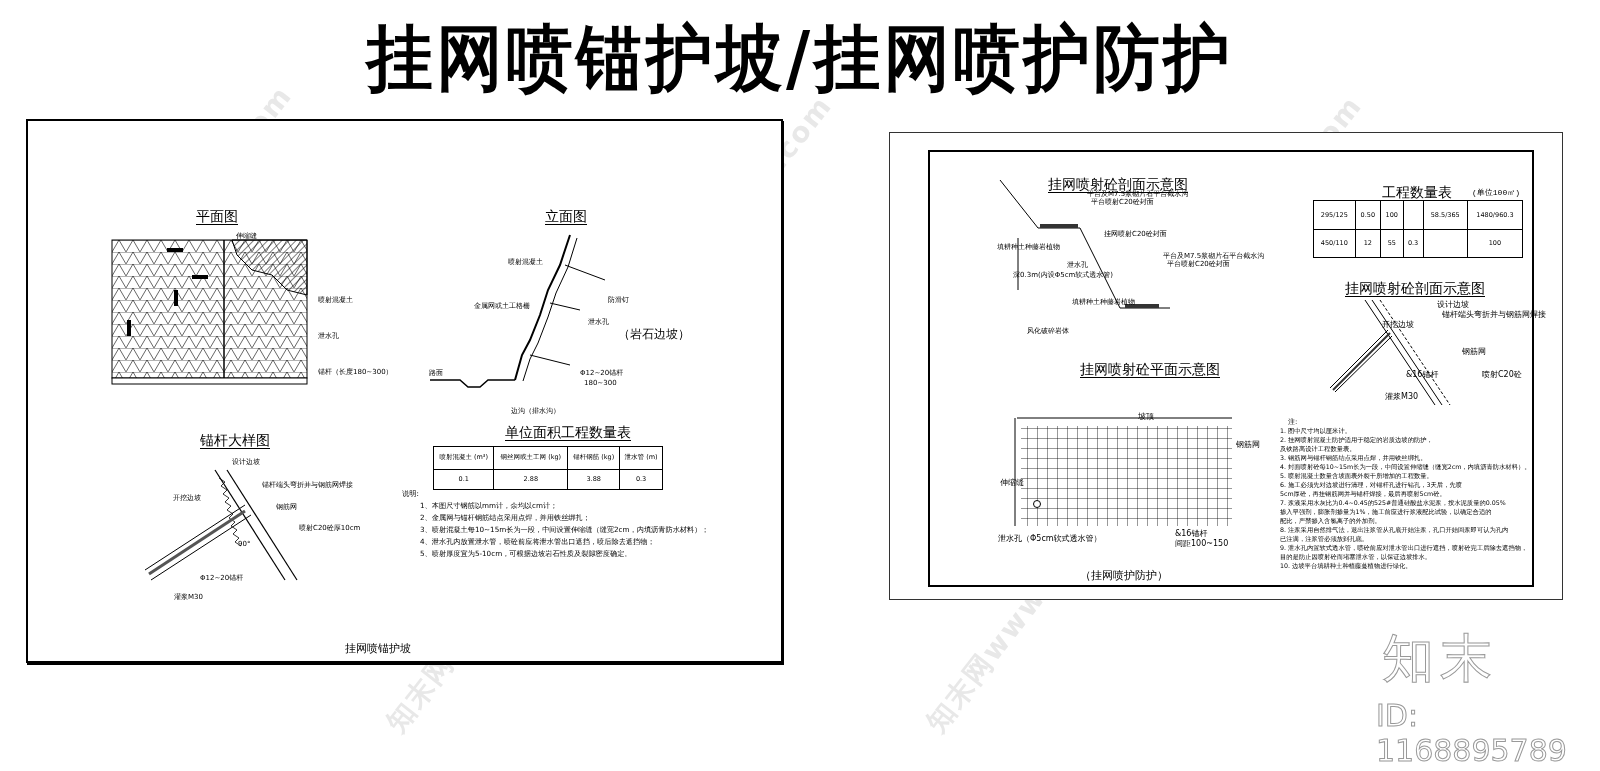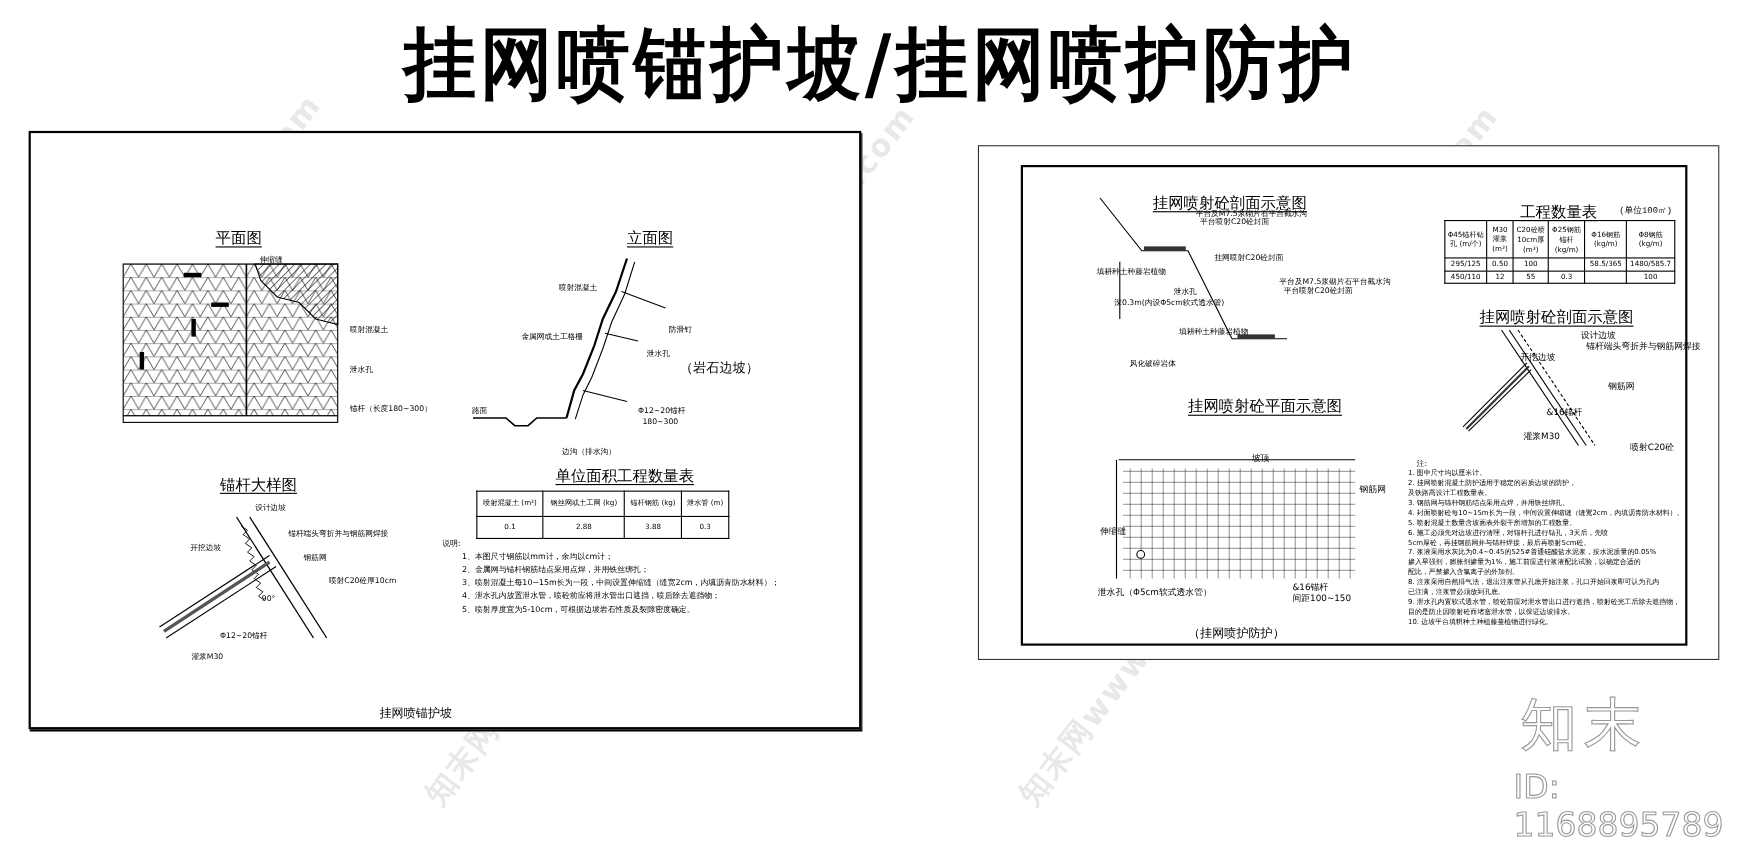"立面图" div.h { left: 570px -> 545px }
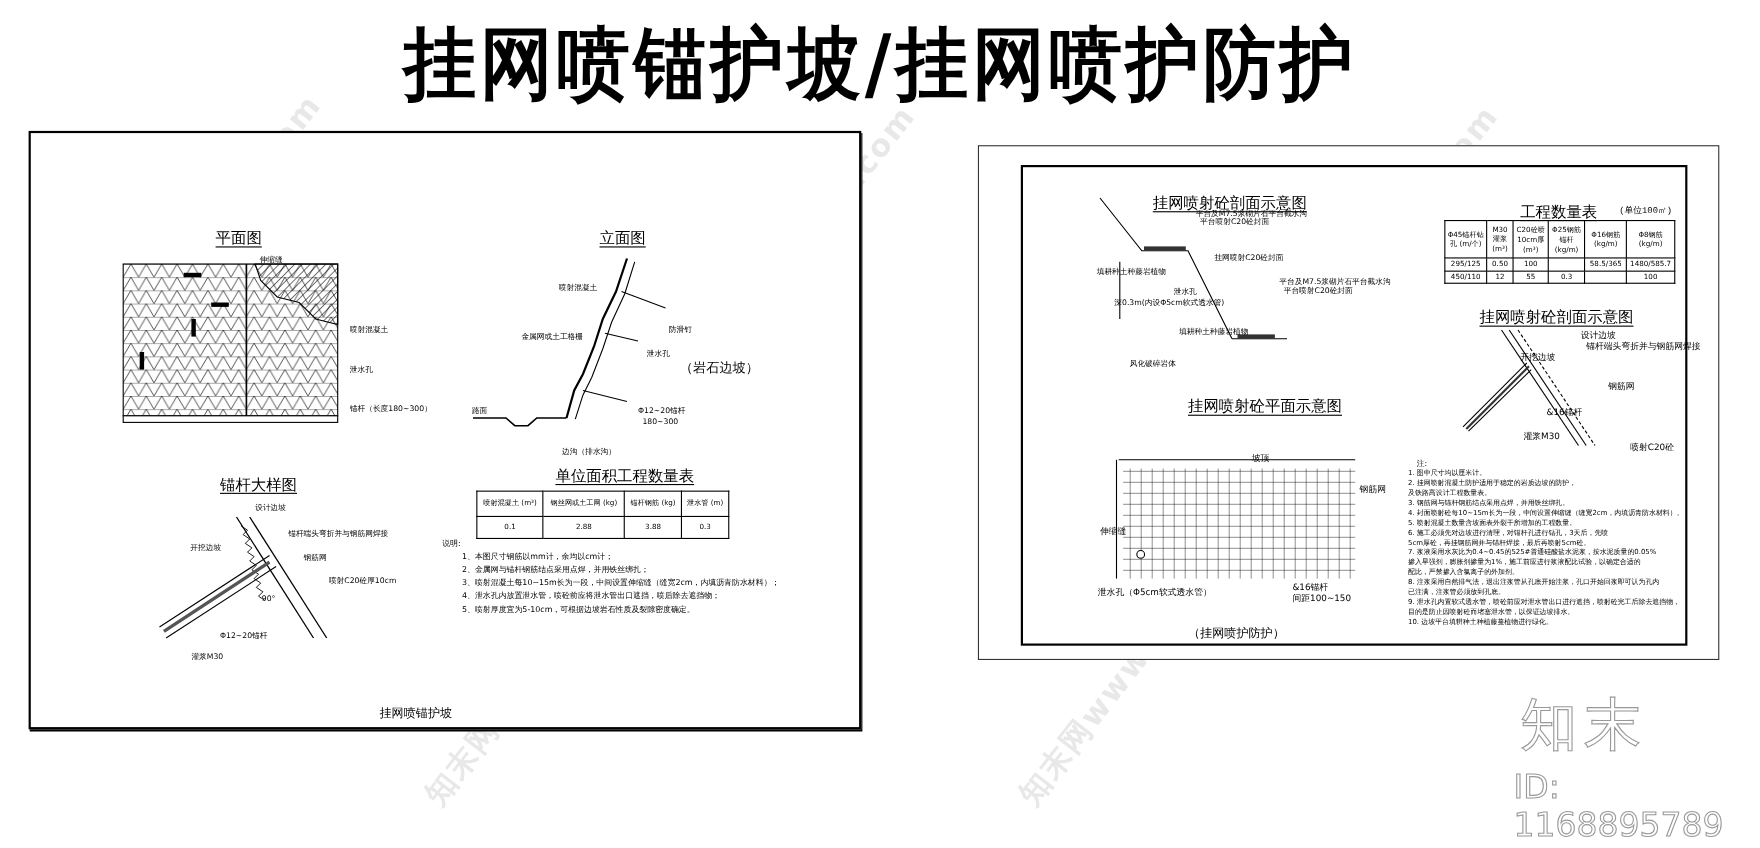"Φ45锚杆钻孔 (m/个)" tr { html: <tr> <td>Φ45锚杆钻孔 (m/个)</td> <td>M30灌浆 (m³)</td> <td>C20砼喷10cm厚 (m³)</td> <td>Φ25钢筋锚杆 (kg/m)</td> <td>Φ16钢筋 (kg/m)</td> <td>Φ8钢筋 (kg/m)</td> </tr> -> none }
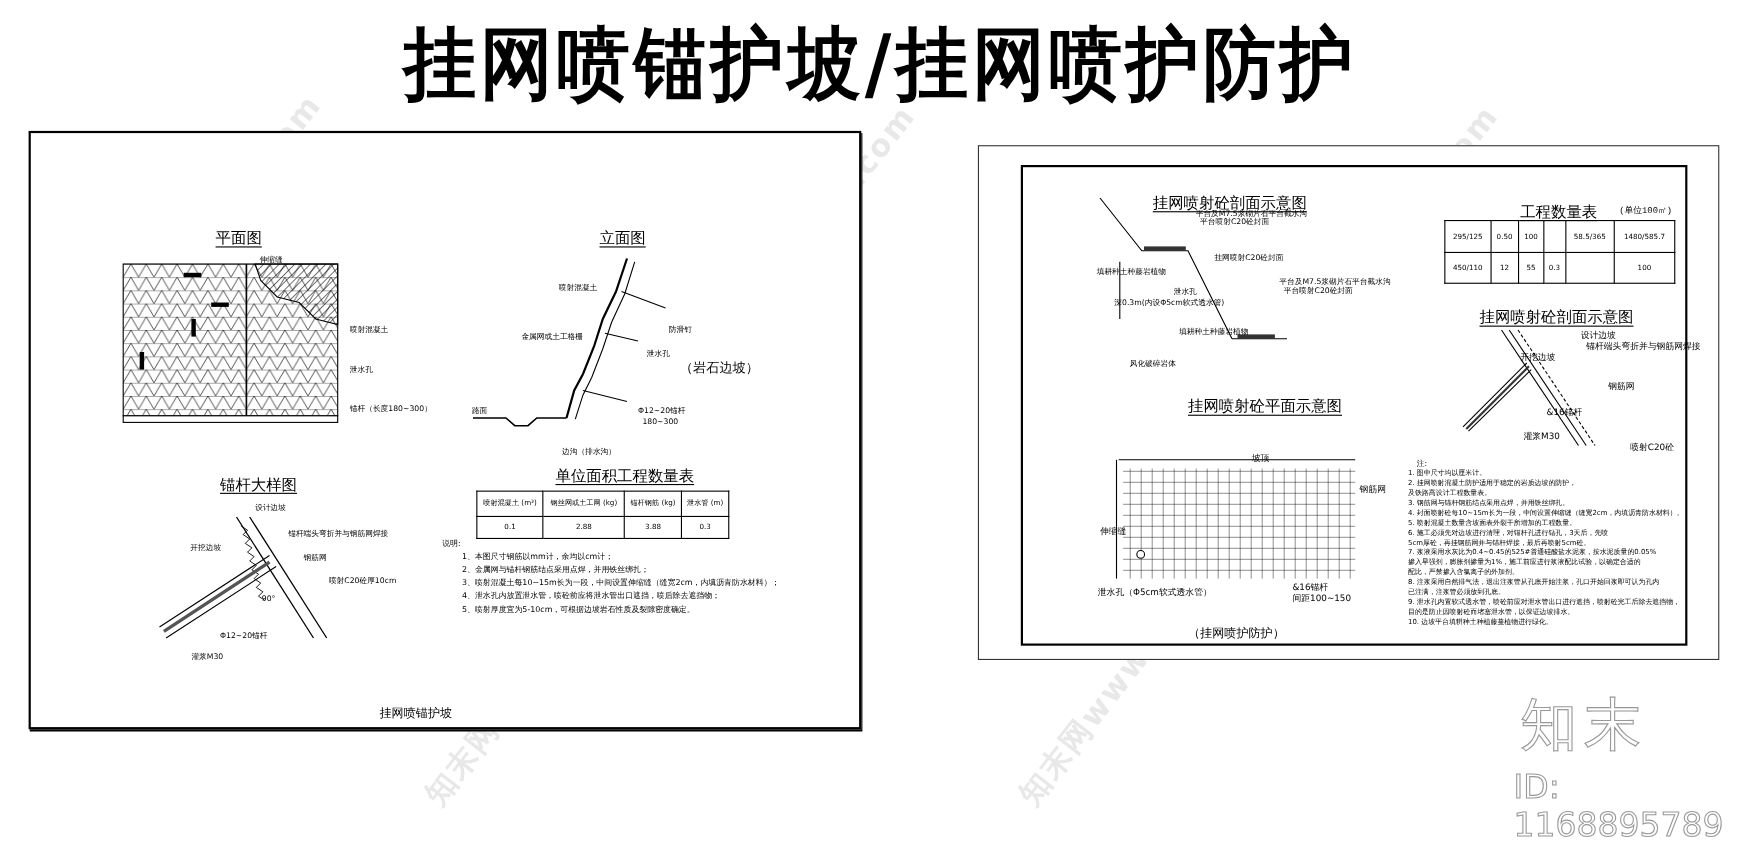"1480/585.7" td { text: 1480/585.7 -> 1480/960.3 }
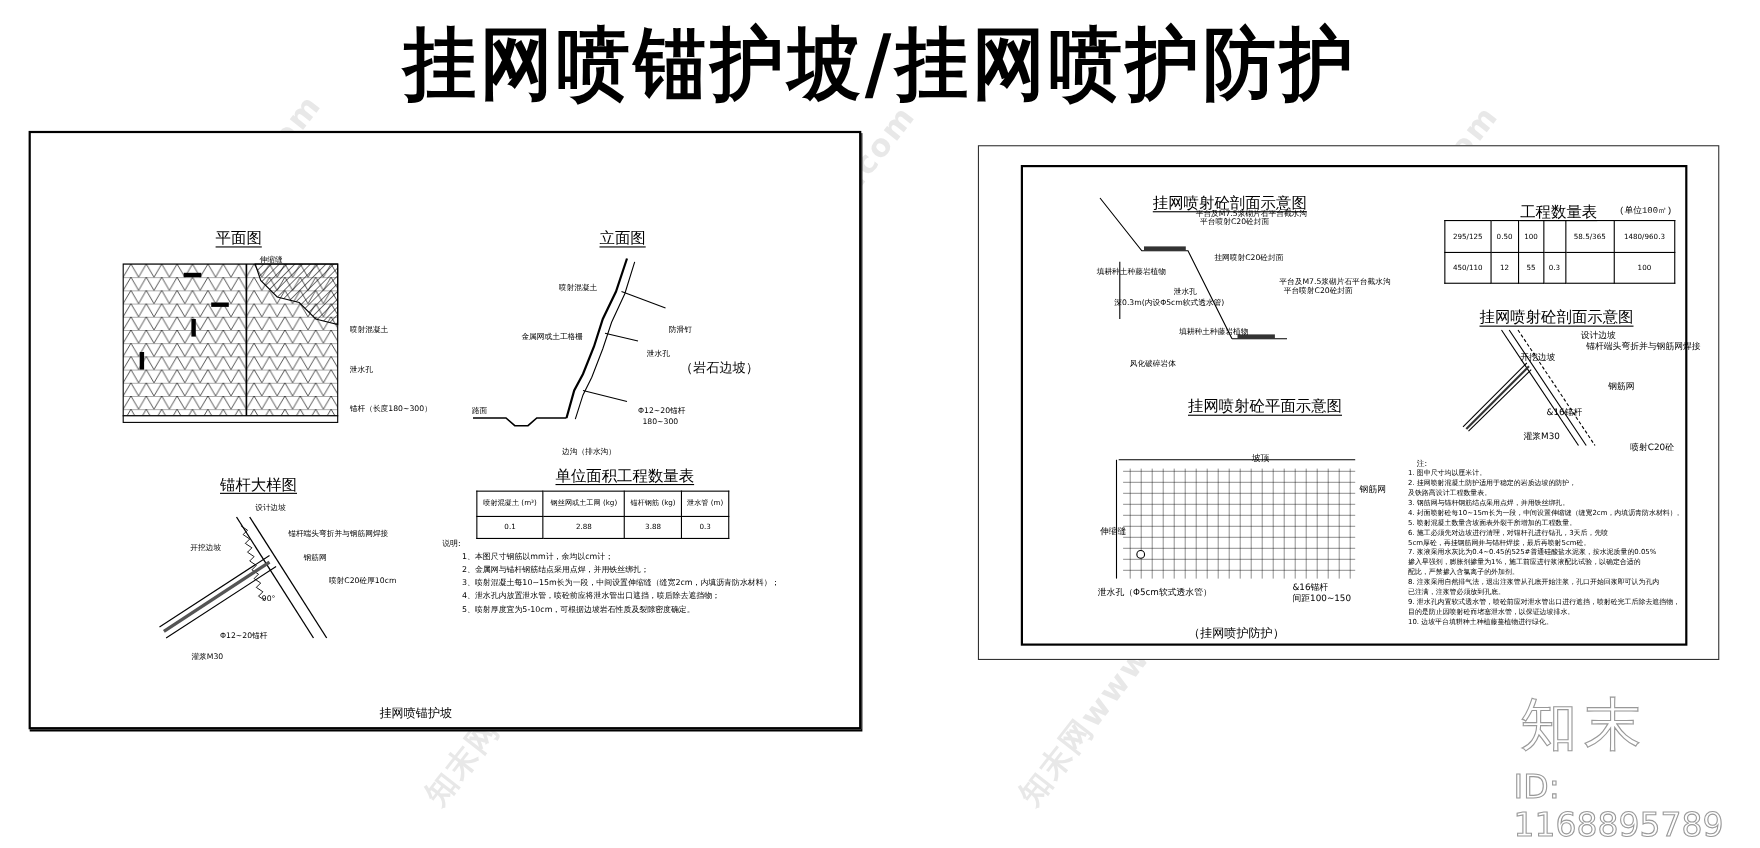"喷射C20砼" div.lbl { margin-top: 32px -> none }
